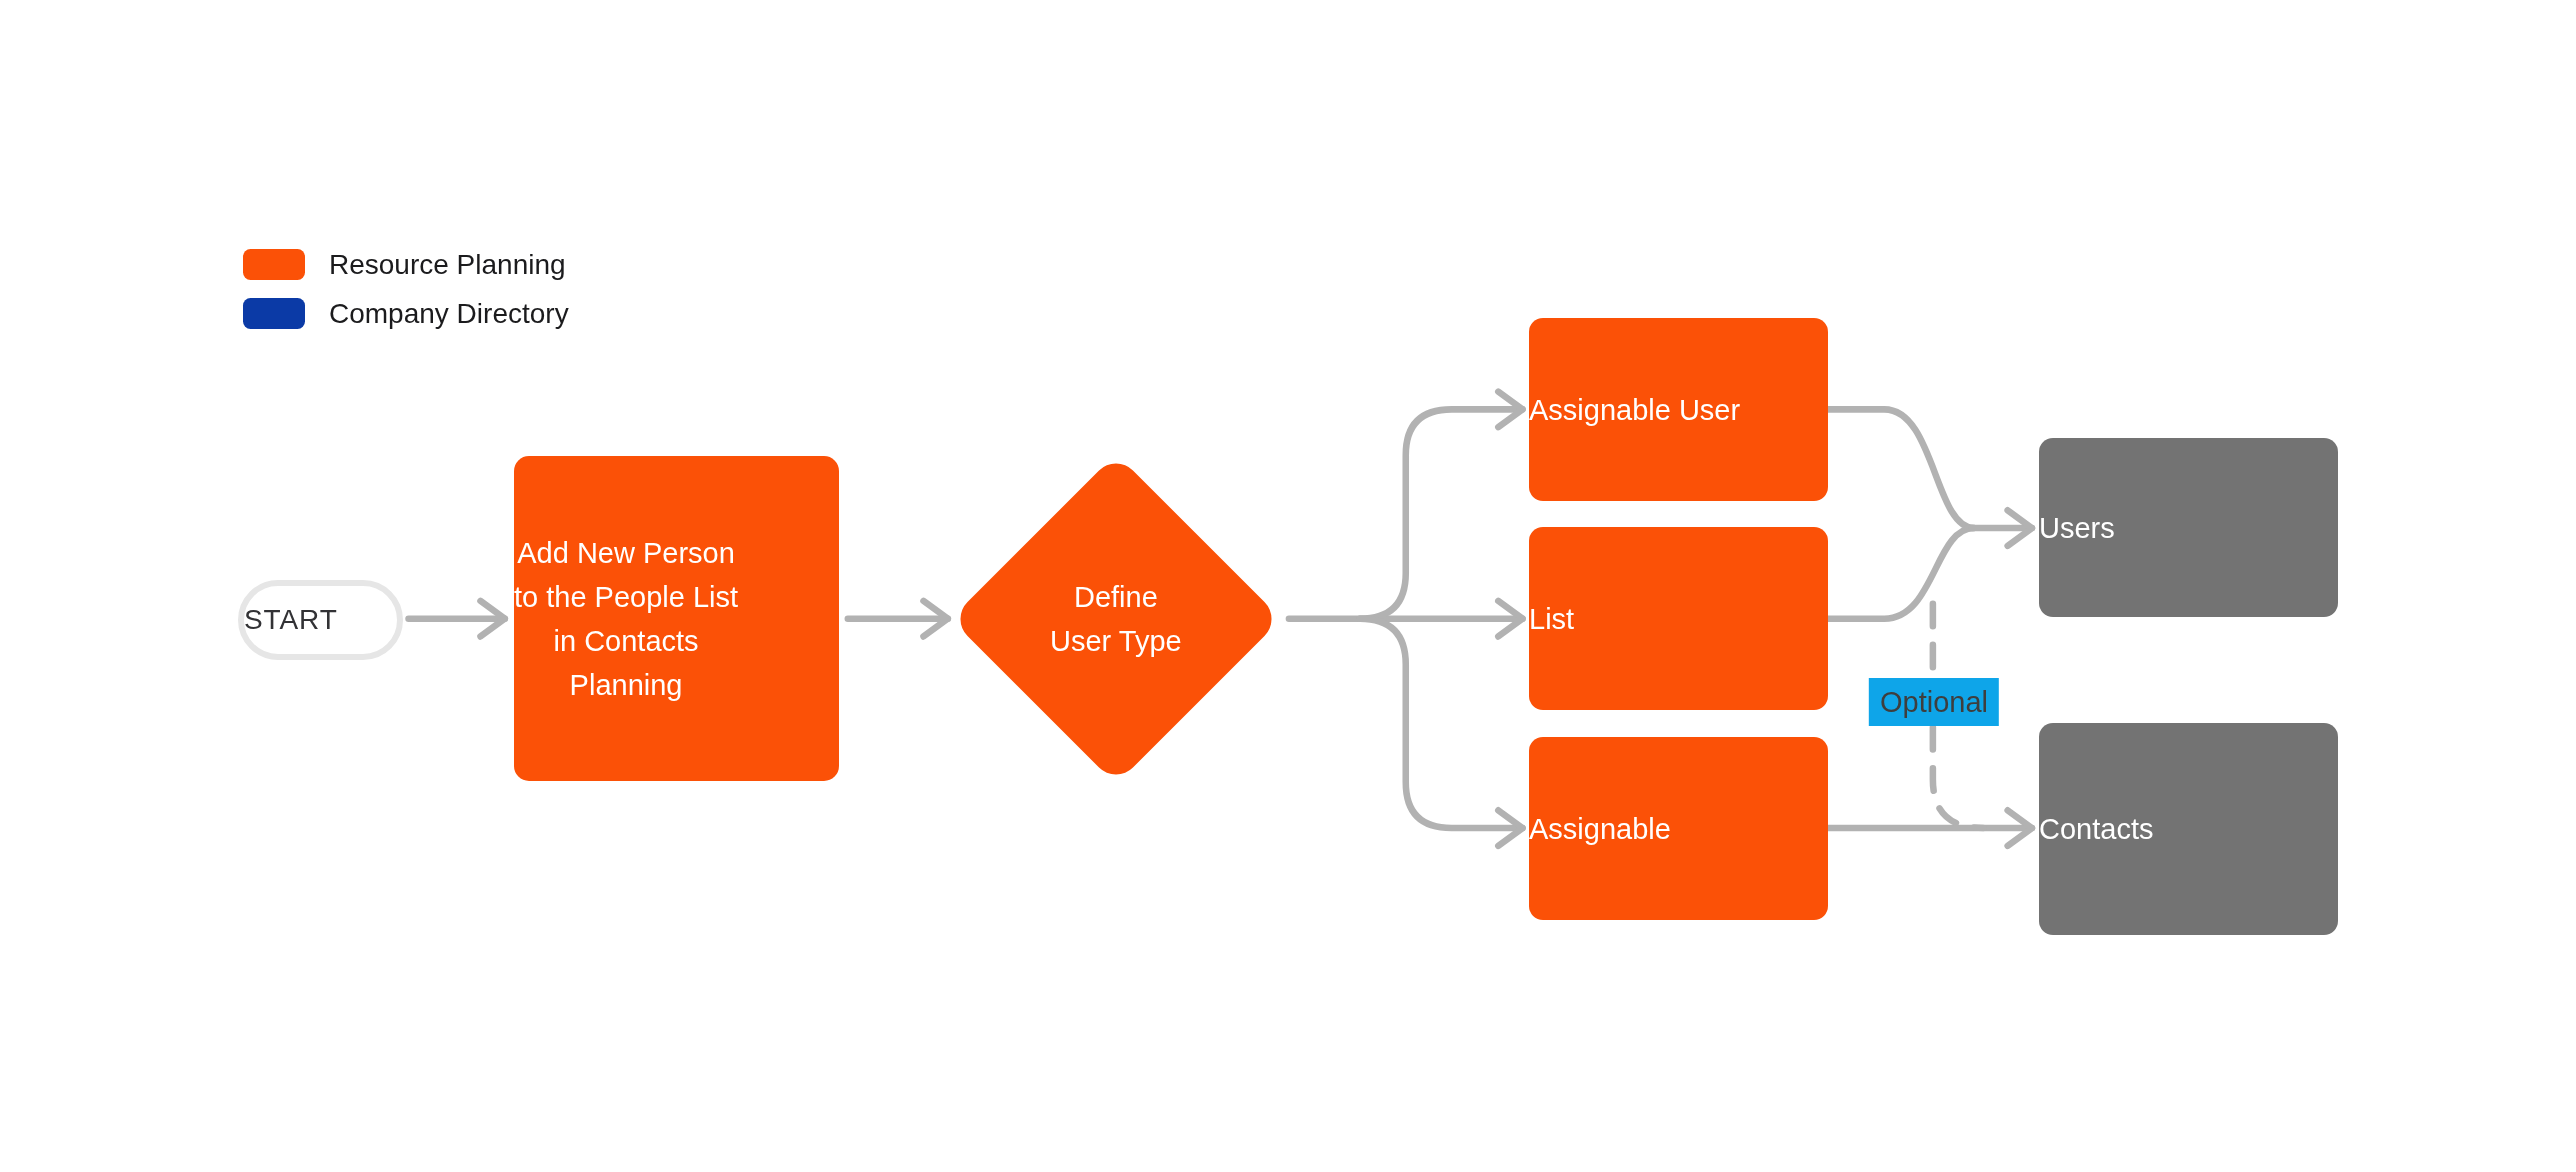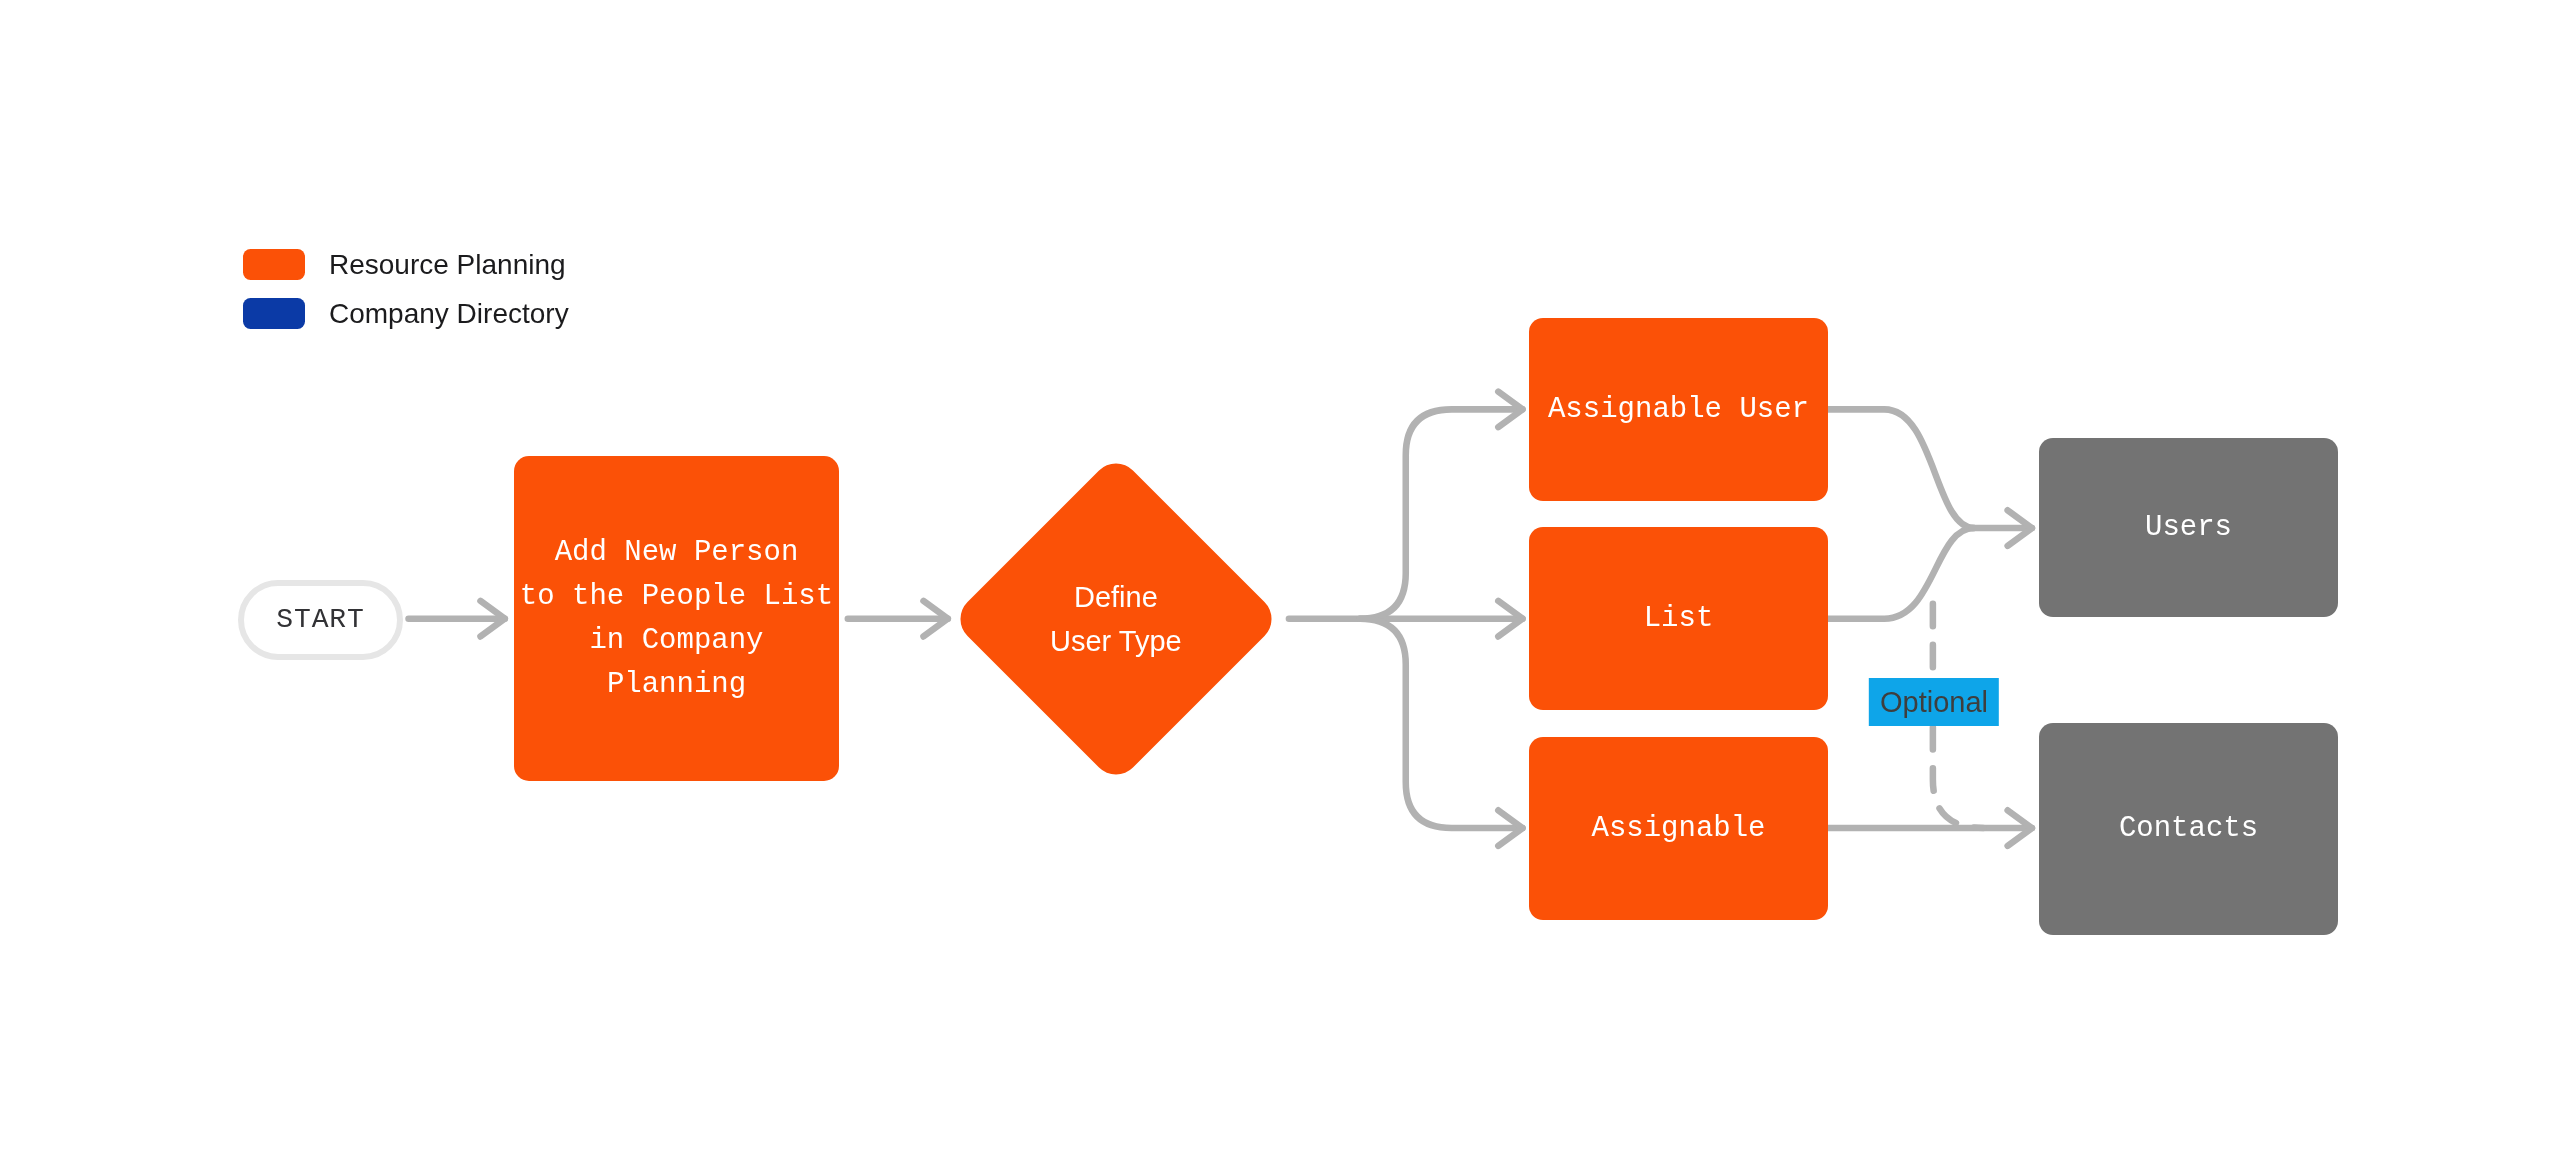"Assignable User" .node { font-family: Liberation Mono, monospace -> none; justify-content: center -> none }
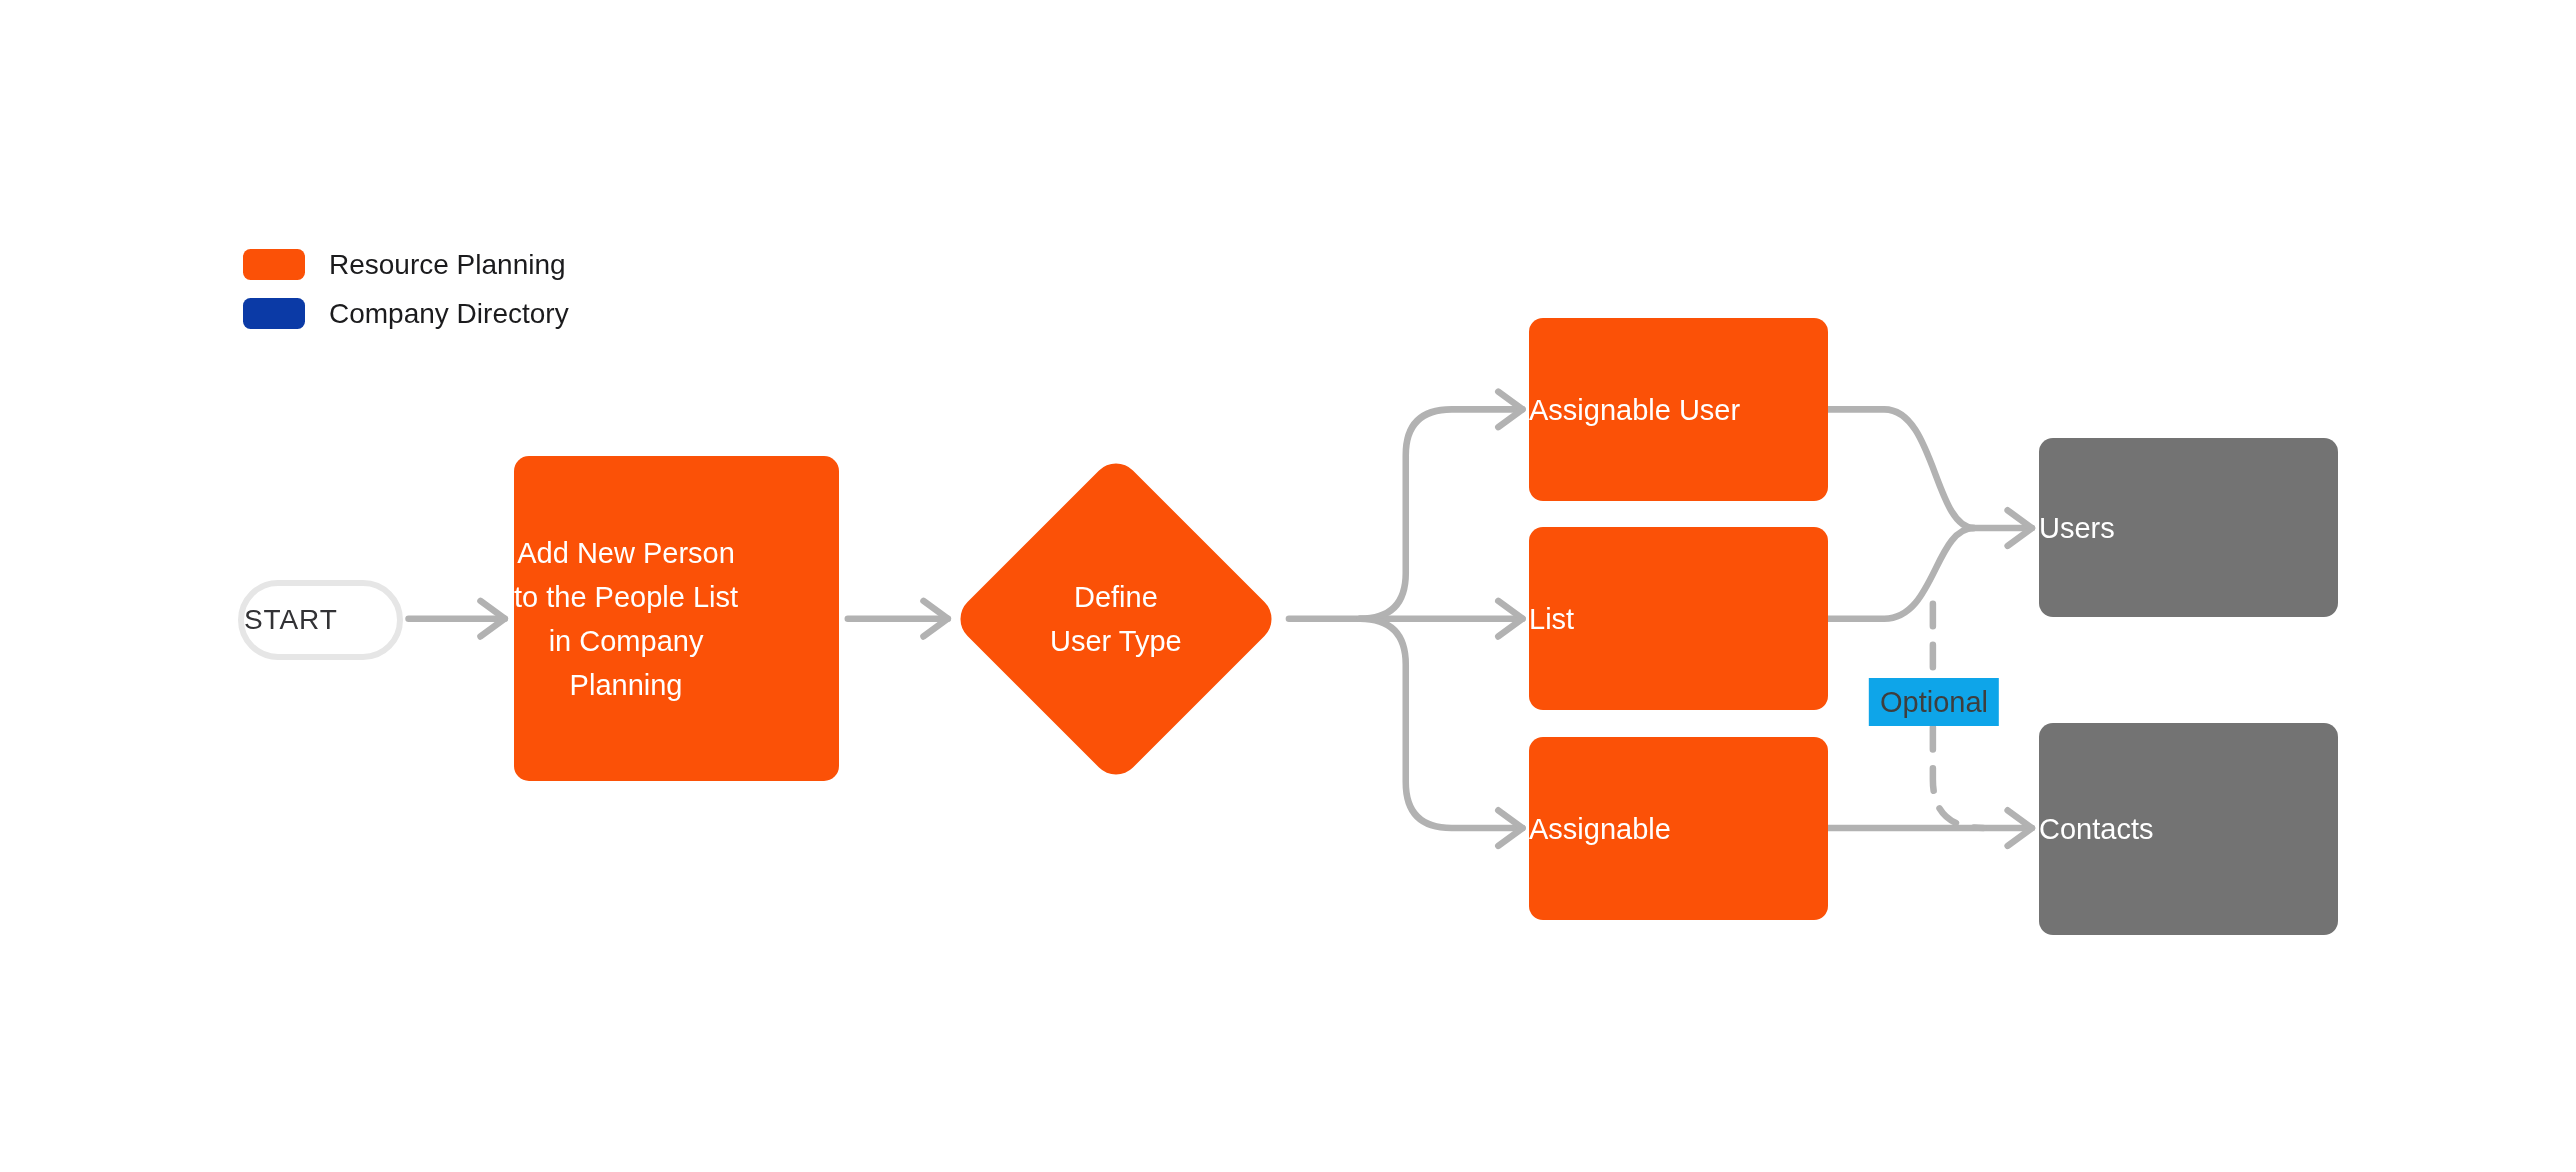"in Company" div { text: Company -> Contacts }
